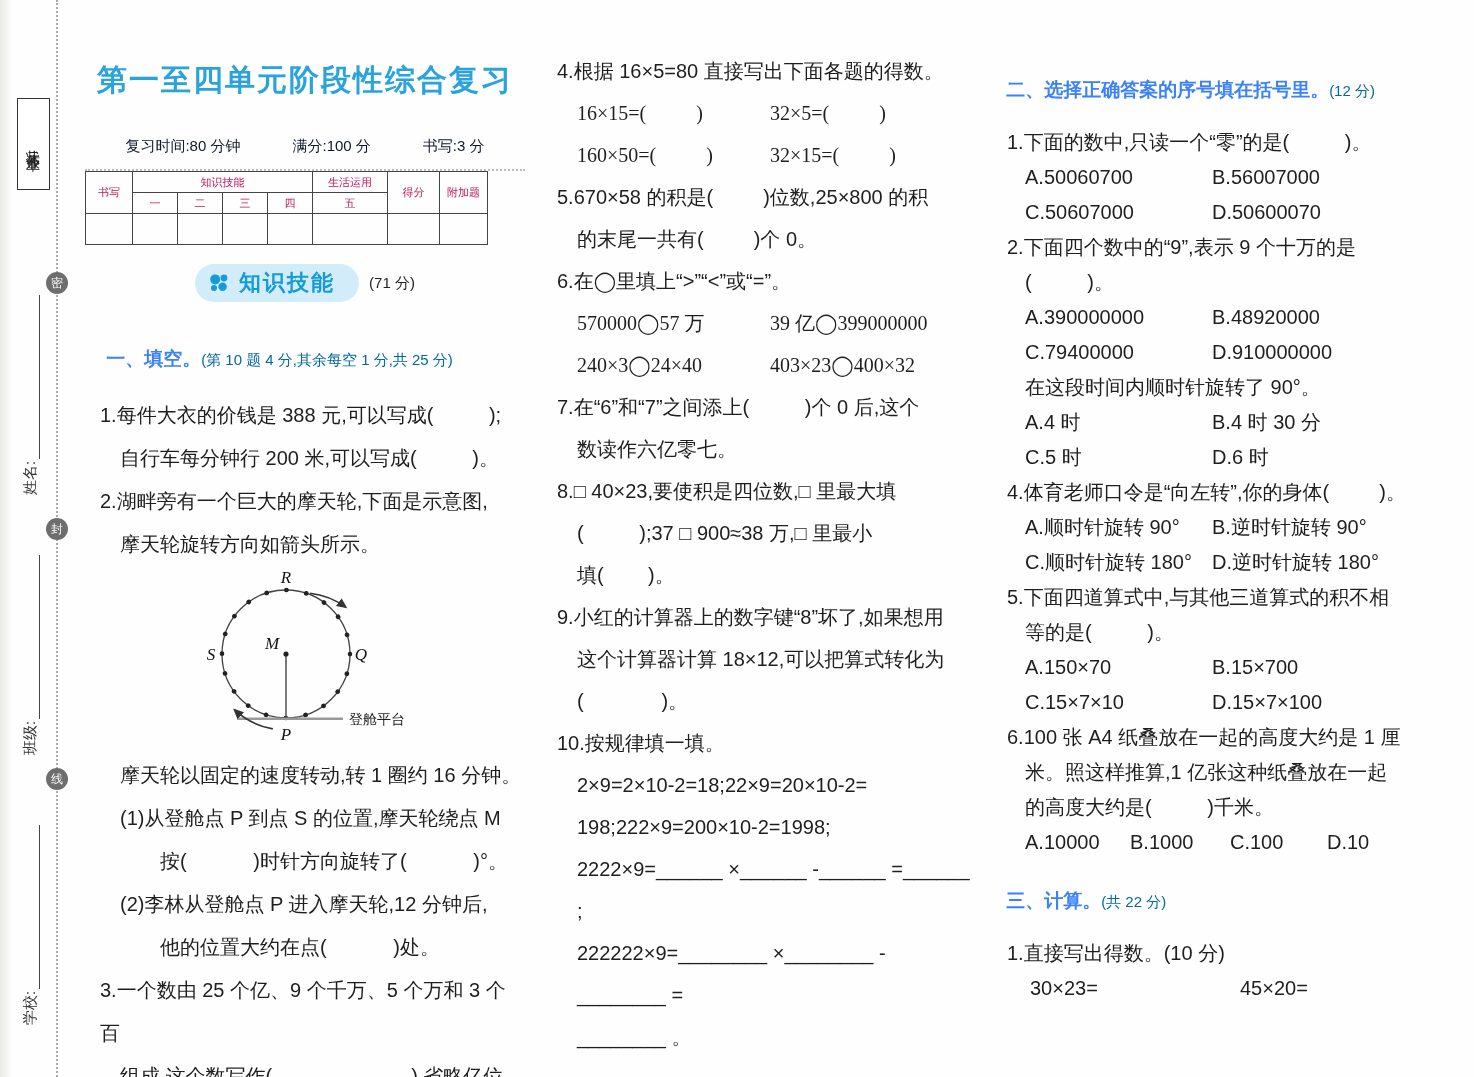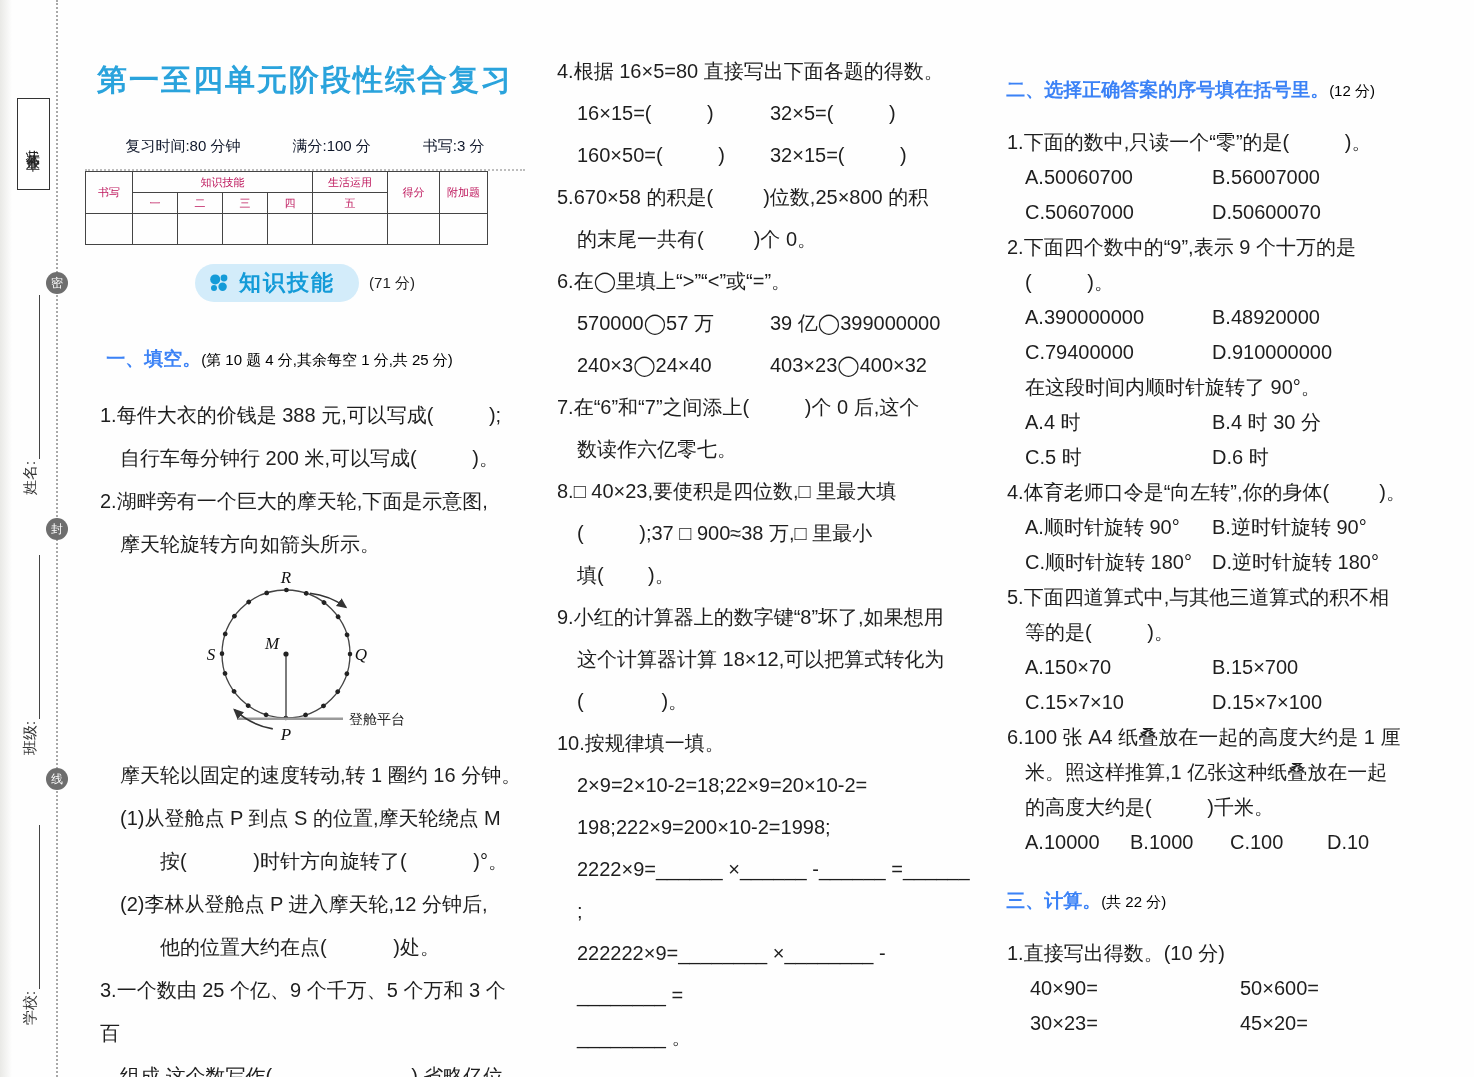"(12 分)" .sec-note { color: #000000 -> #0369a1 }
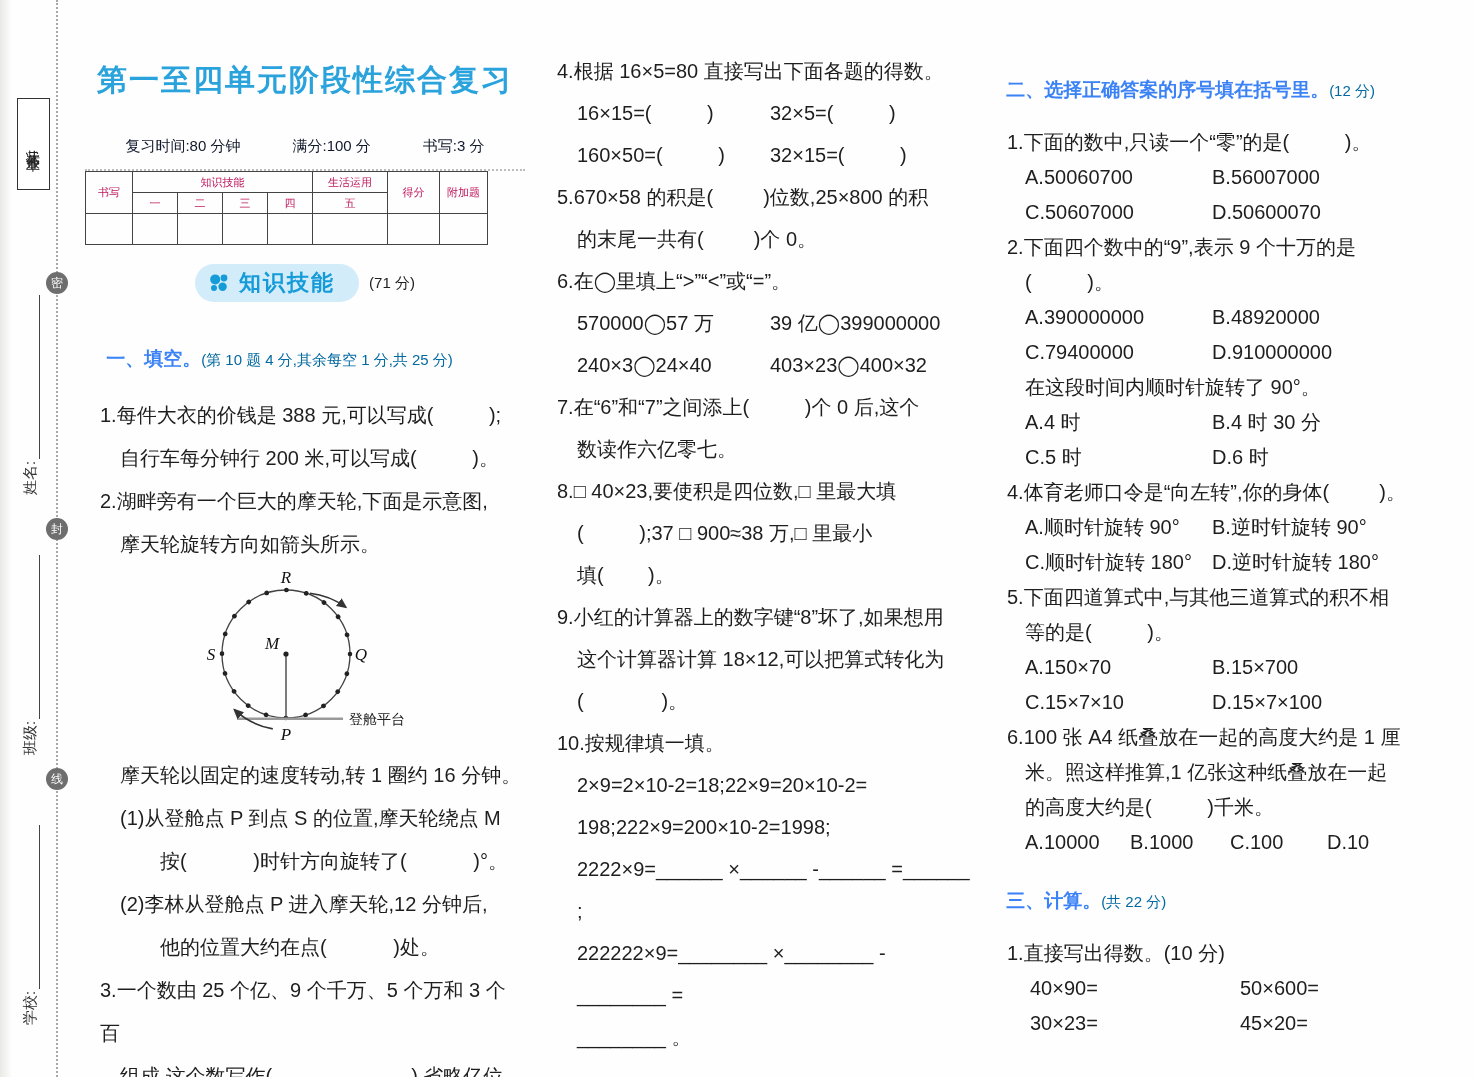"16×15=( )" .pair2 { font-family: none -> Liberation Serif, serif }
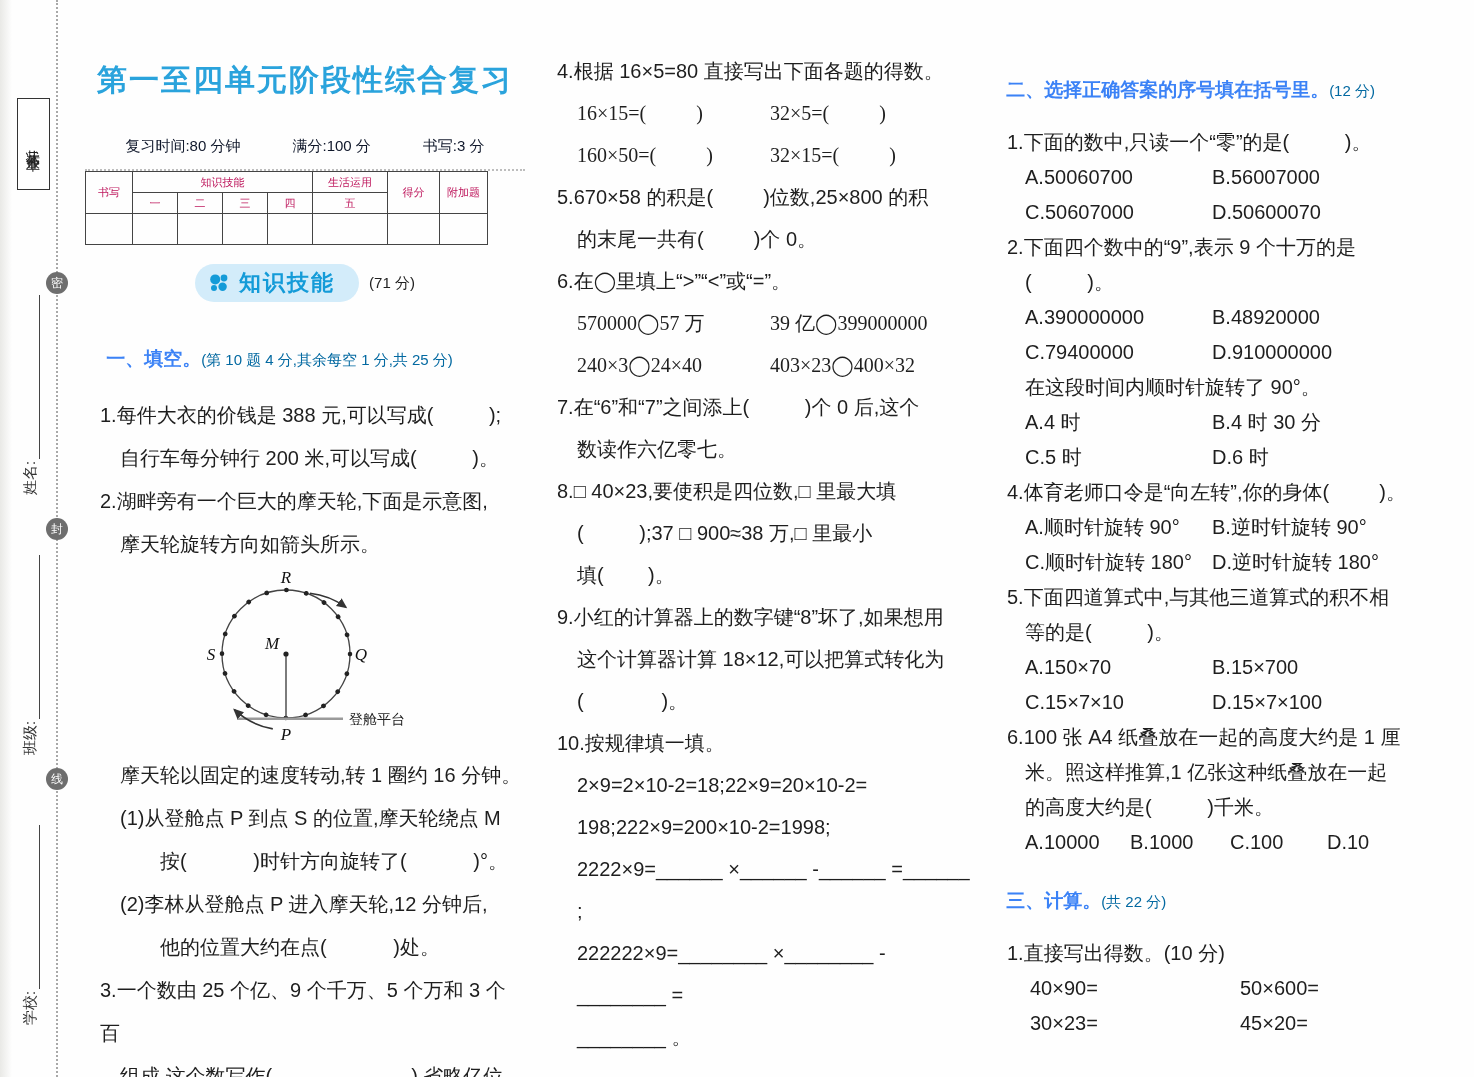"40×90=" div.q { html: <div> <span>40×90=</span> <span>50×600=</span> </div> -> none }
